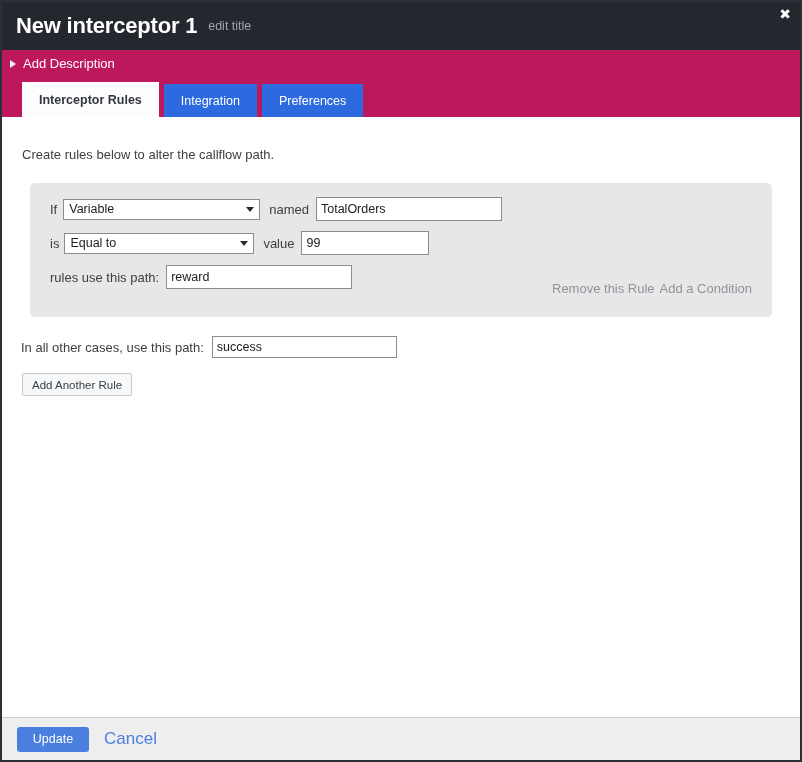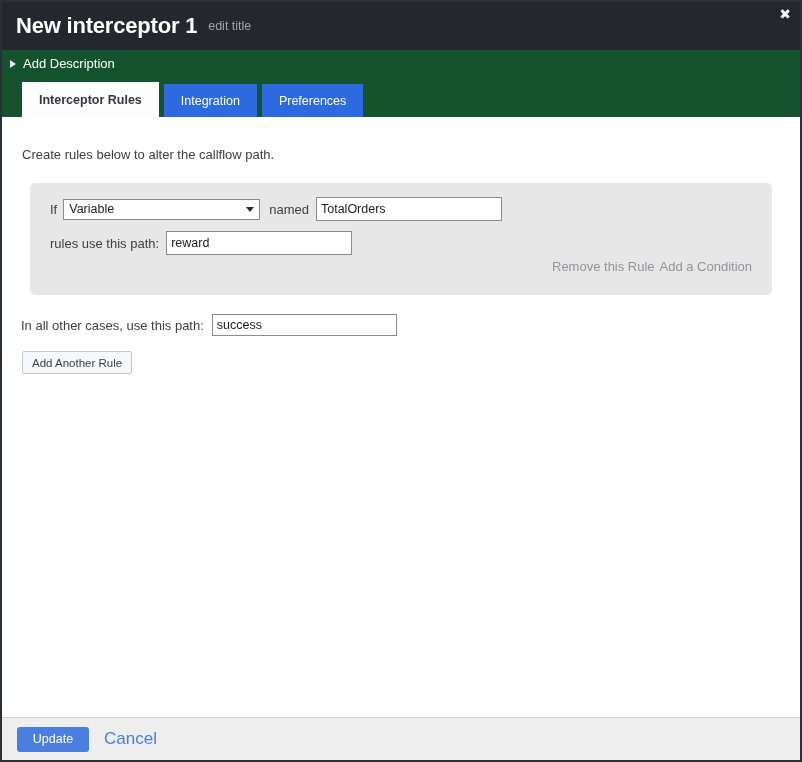"Add Description" .blueband { background: #14532d -> #be185d }
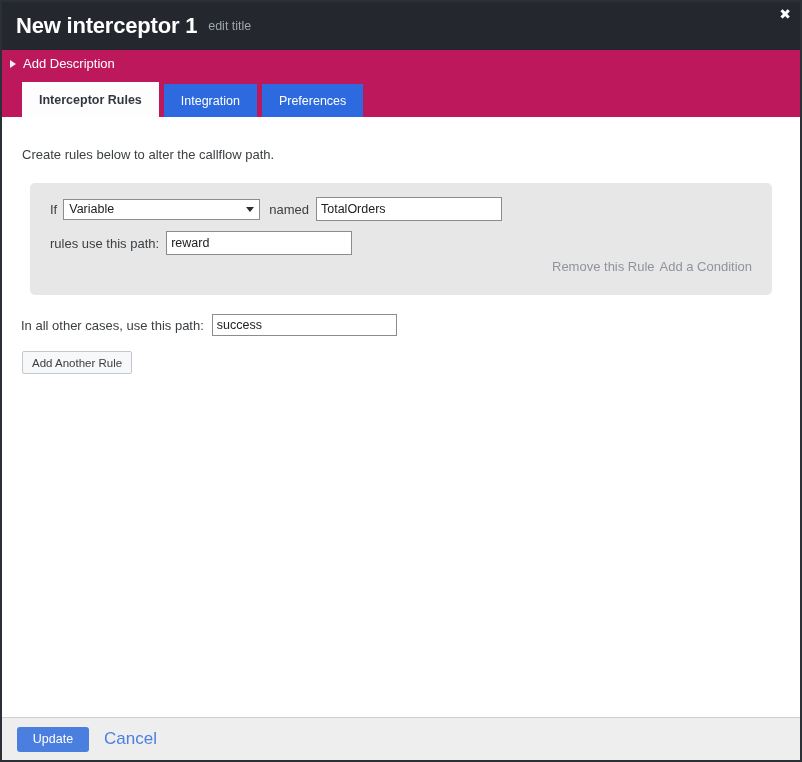"is" div.rule-row { html: none -> <div> <span>is</span> <div> <span>Equal to</span> <span></span> </div> <span>value</span> <input> </div> }
